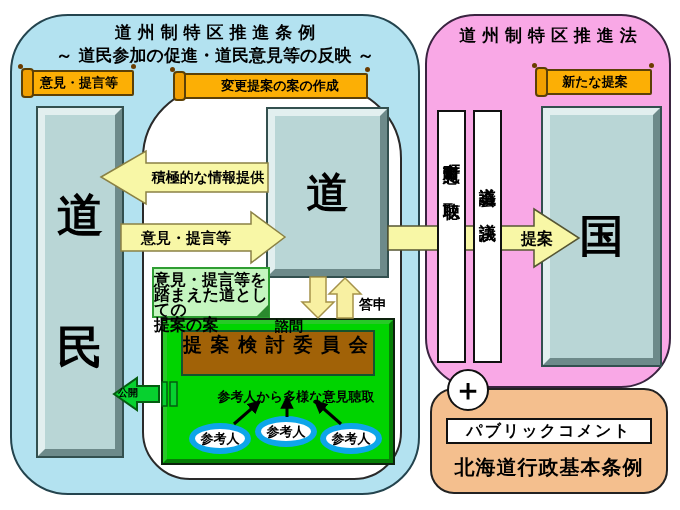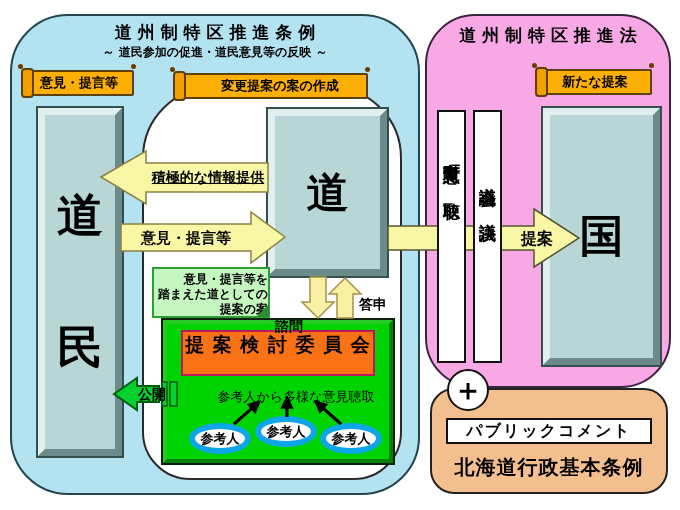"～ 道民参加の促進・道民意見等の反映 ～" .t-ord-sub { font-size: 12px -> 17px }
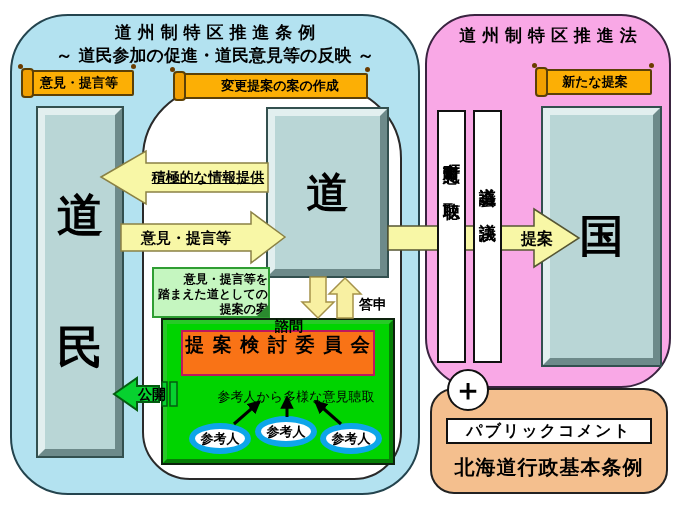"積極的な情報提供" .lb-info { text-decoration: underline -> none }
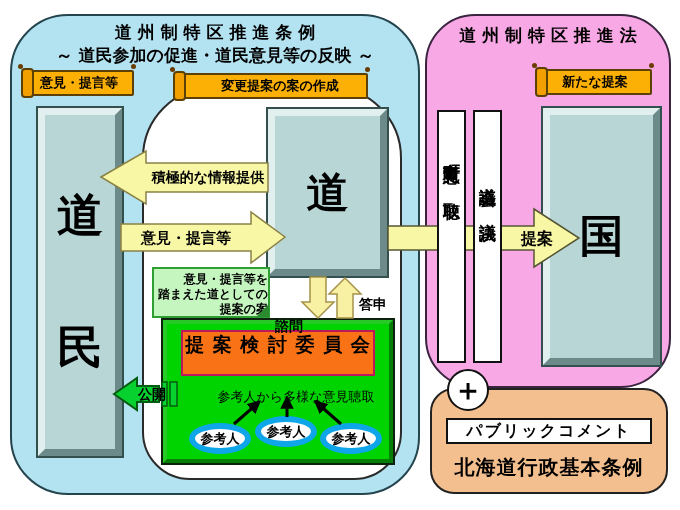"意見・提言等を" .note { font-size: 12px -> 16px; text-align: right -> left }
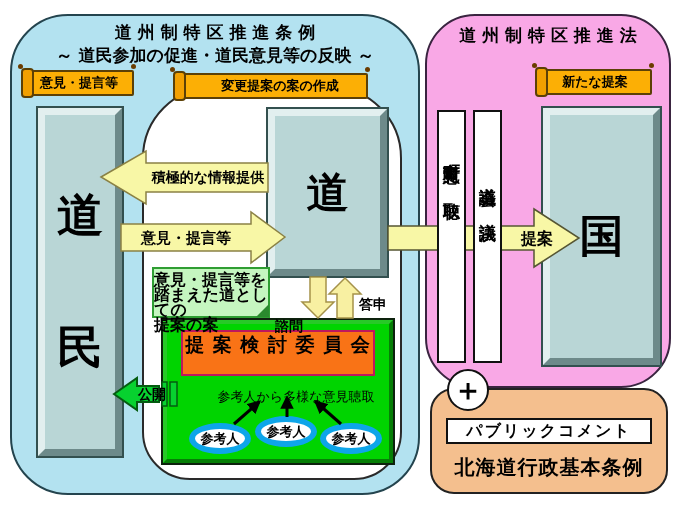"提 案 検 討 委" .cm-white { background: #f97316 -> #a16207; border: 2px solid #be185d -> 2px solid #14532d; text-align: center -> none }
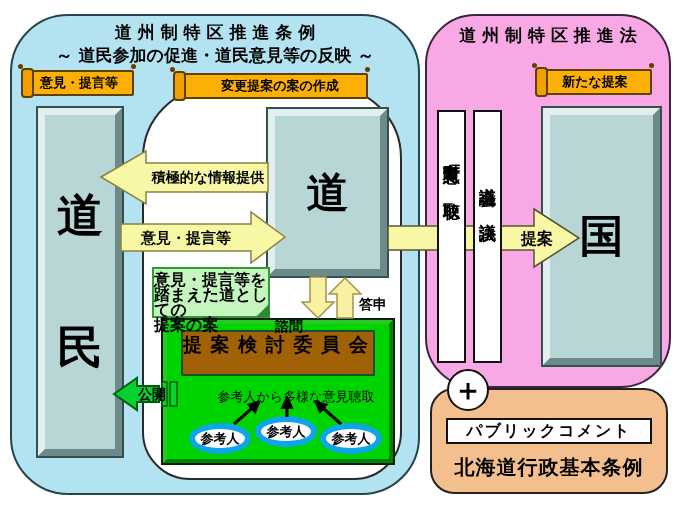"公開" .lb-publish { font-size: 14px -> 10px; left: 132px -> 108px }
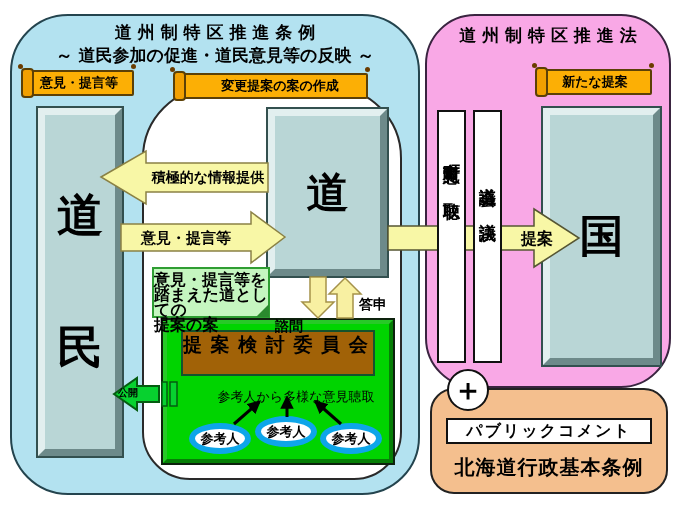"参考人から多様な意見聴取" .cm-caption { font-weight: normal -> bold }
